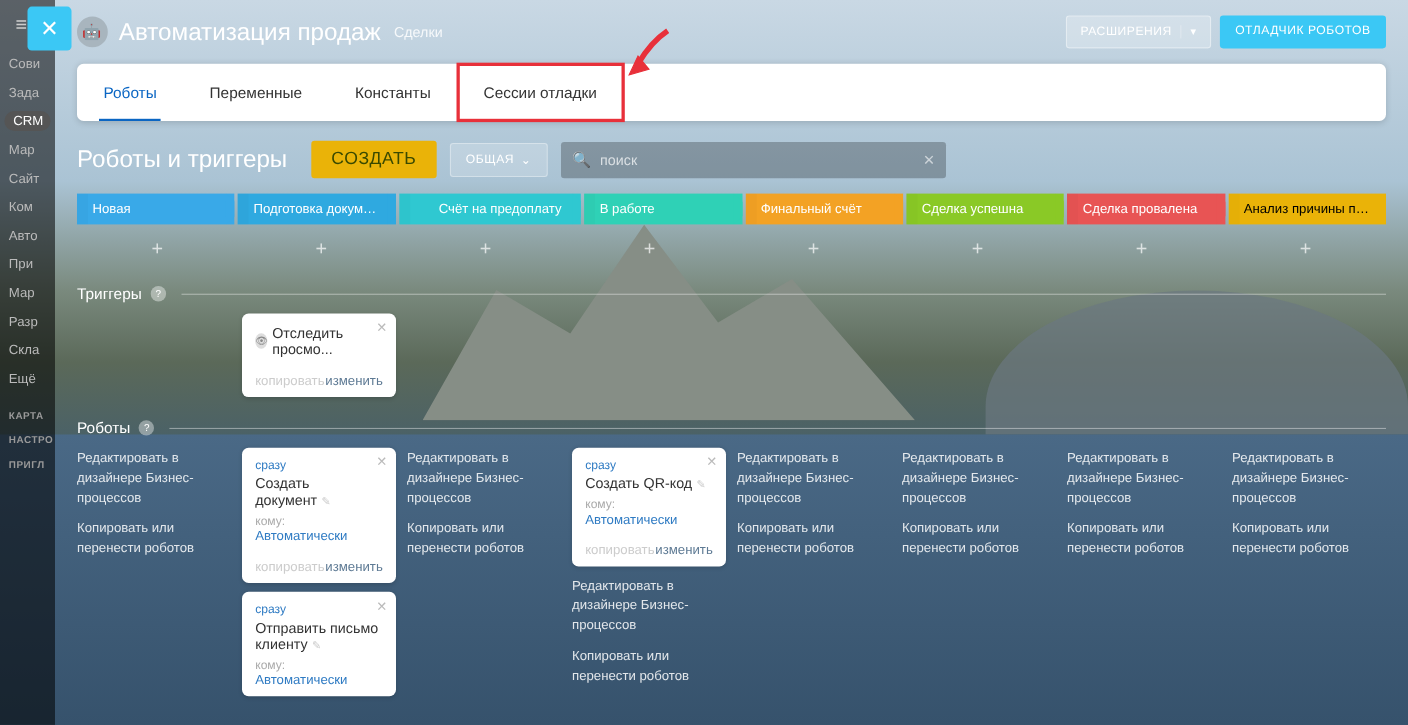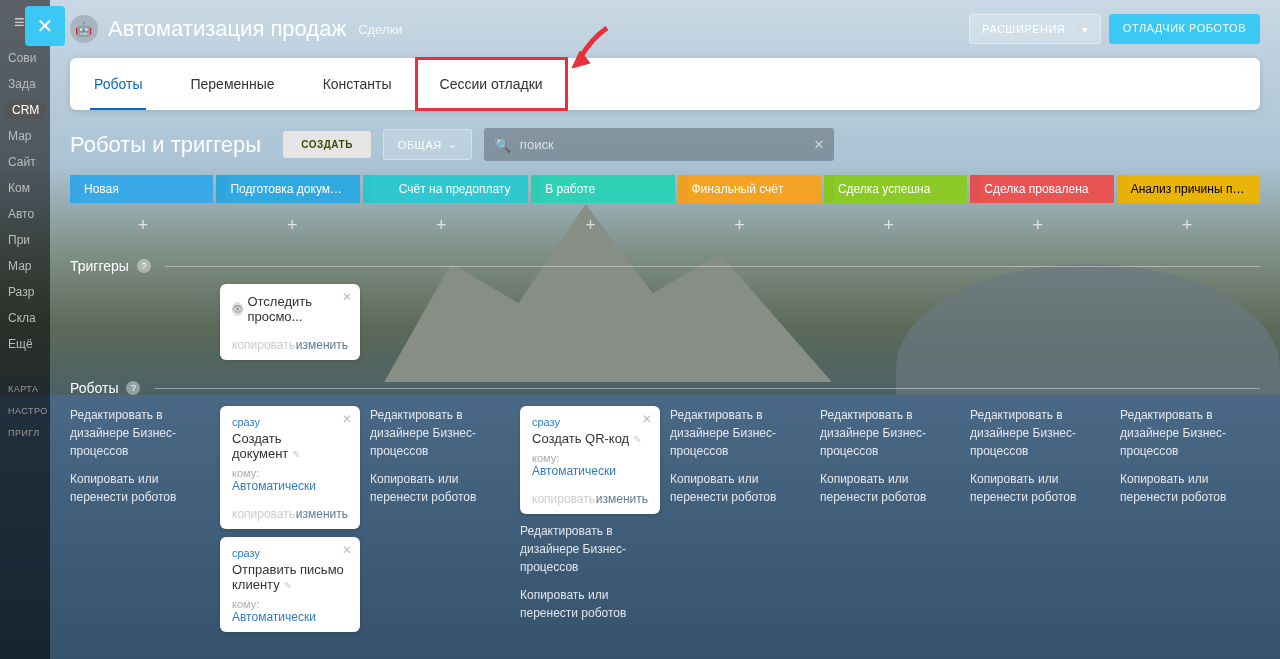"СОЗДАТЬ" .btn-create { background: #e5e5e5 -> #eab308; font-size: 10px -> 16px; font-weight: 700 -> 400 }
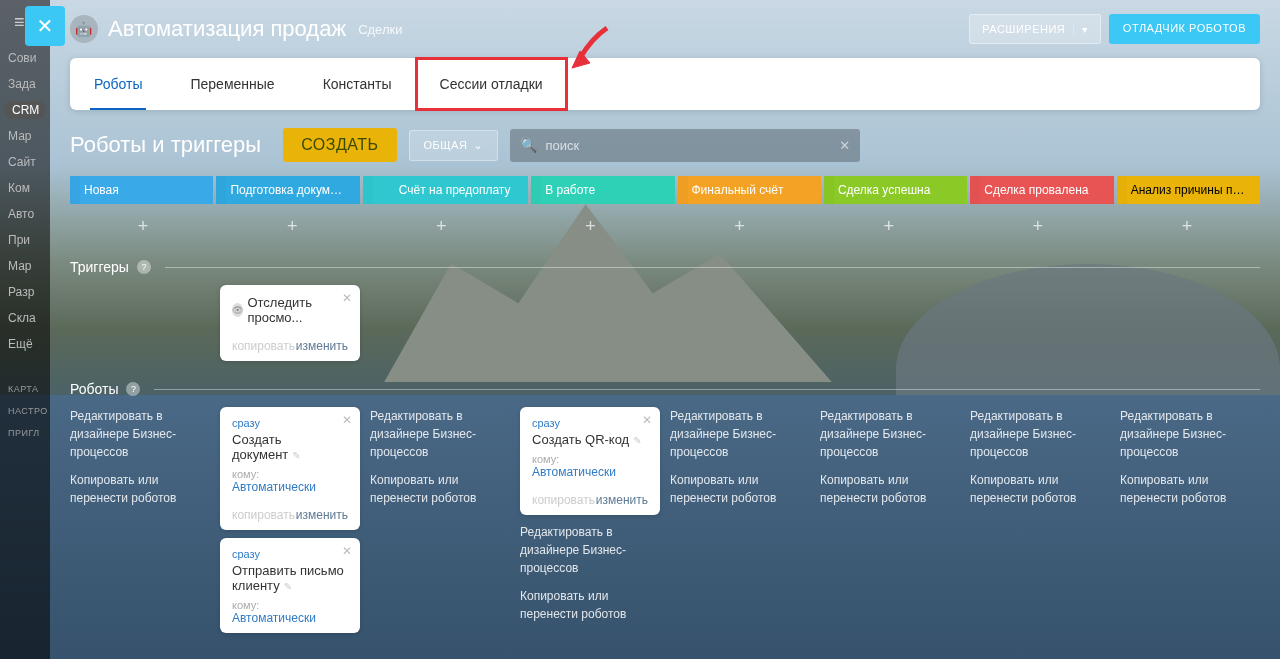"КАРТА" .side-group { font-weight: none -> bold; margin-top: 21px -> 10px }
